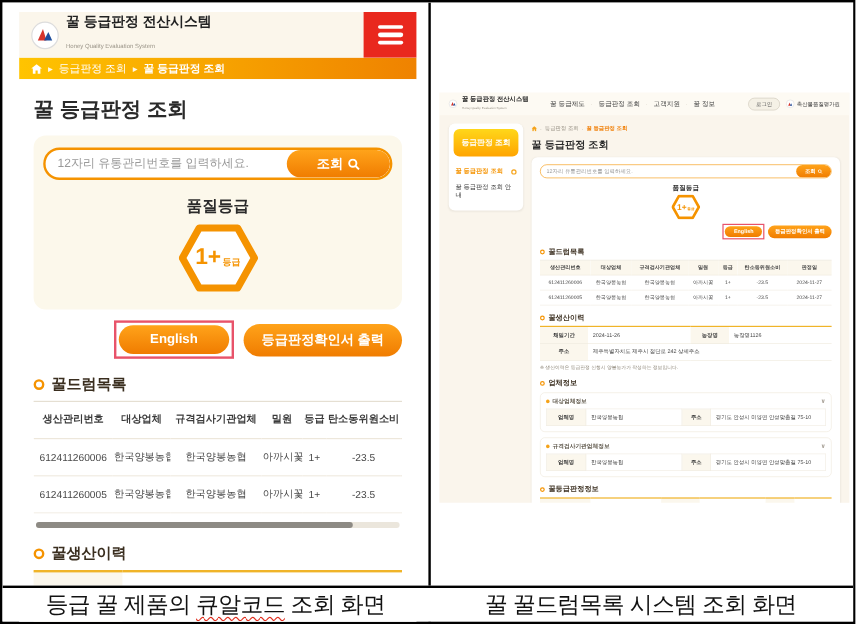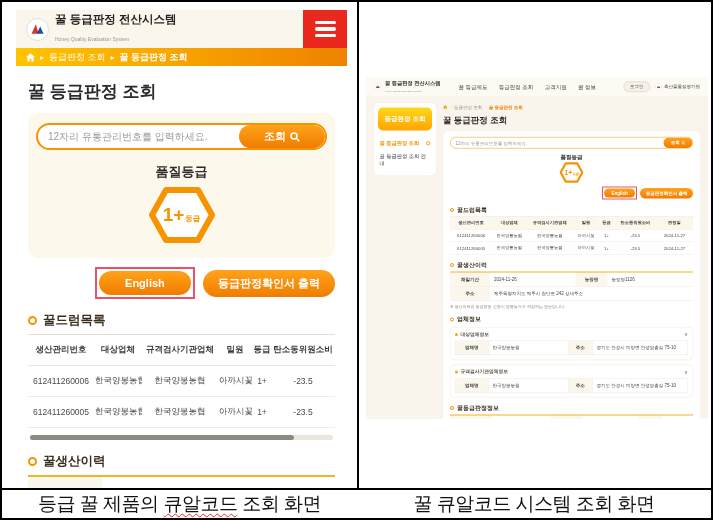"꿀 큐알코드 시스템 조회 화면" span { text: 큐알코드 -> 꿀드럼목록 }
